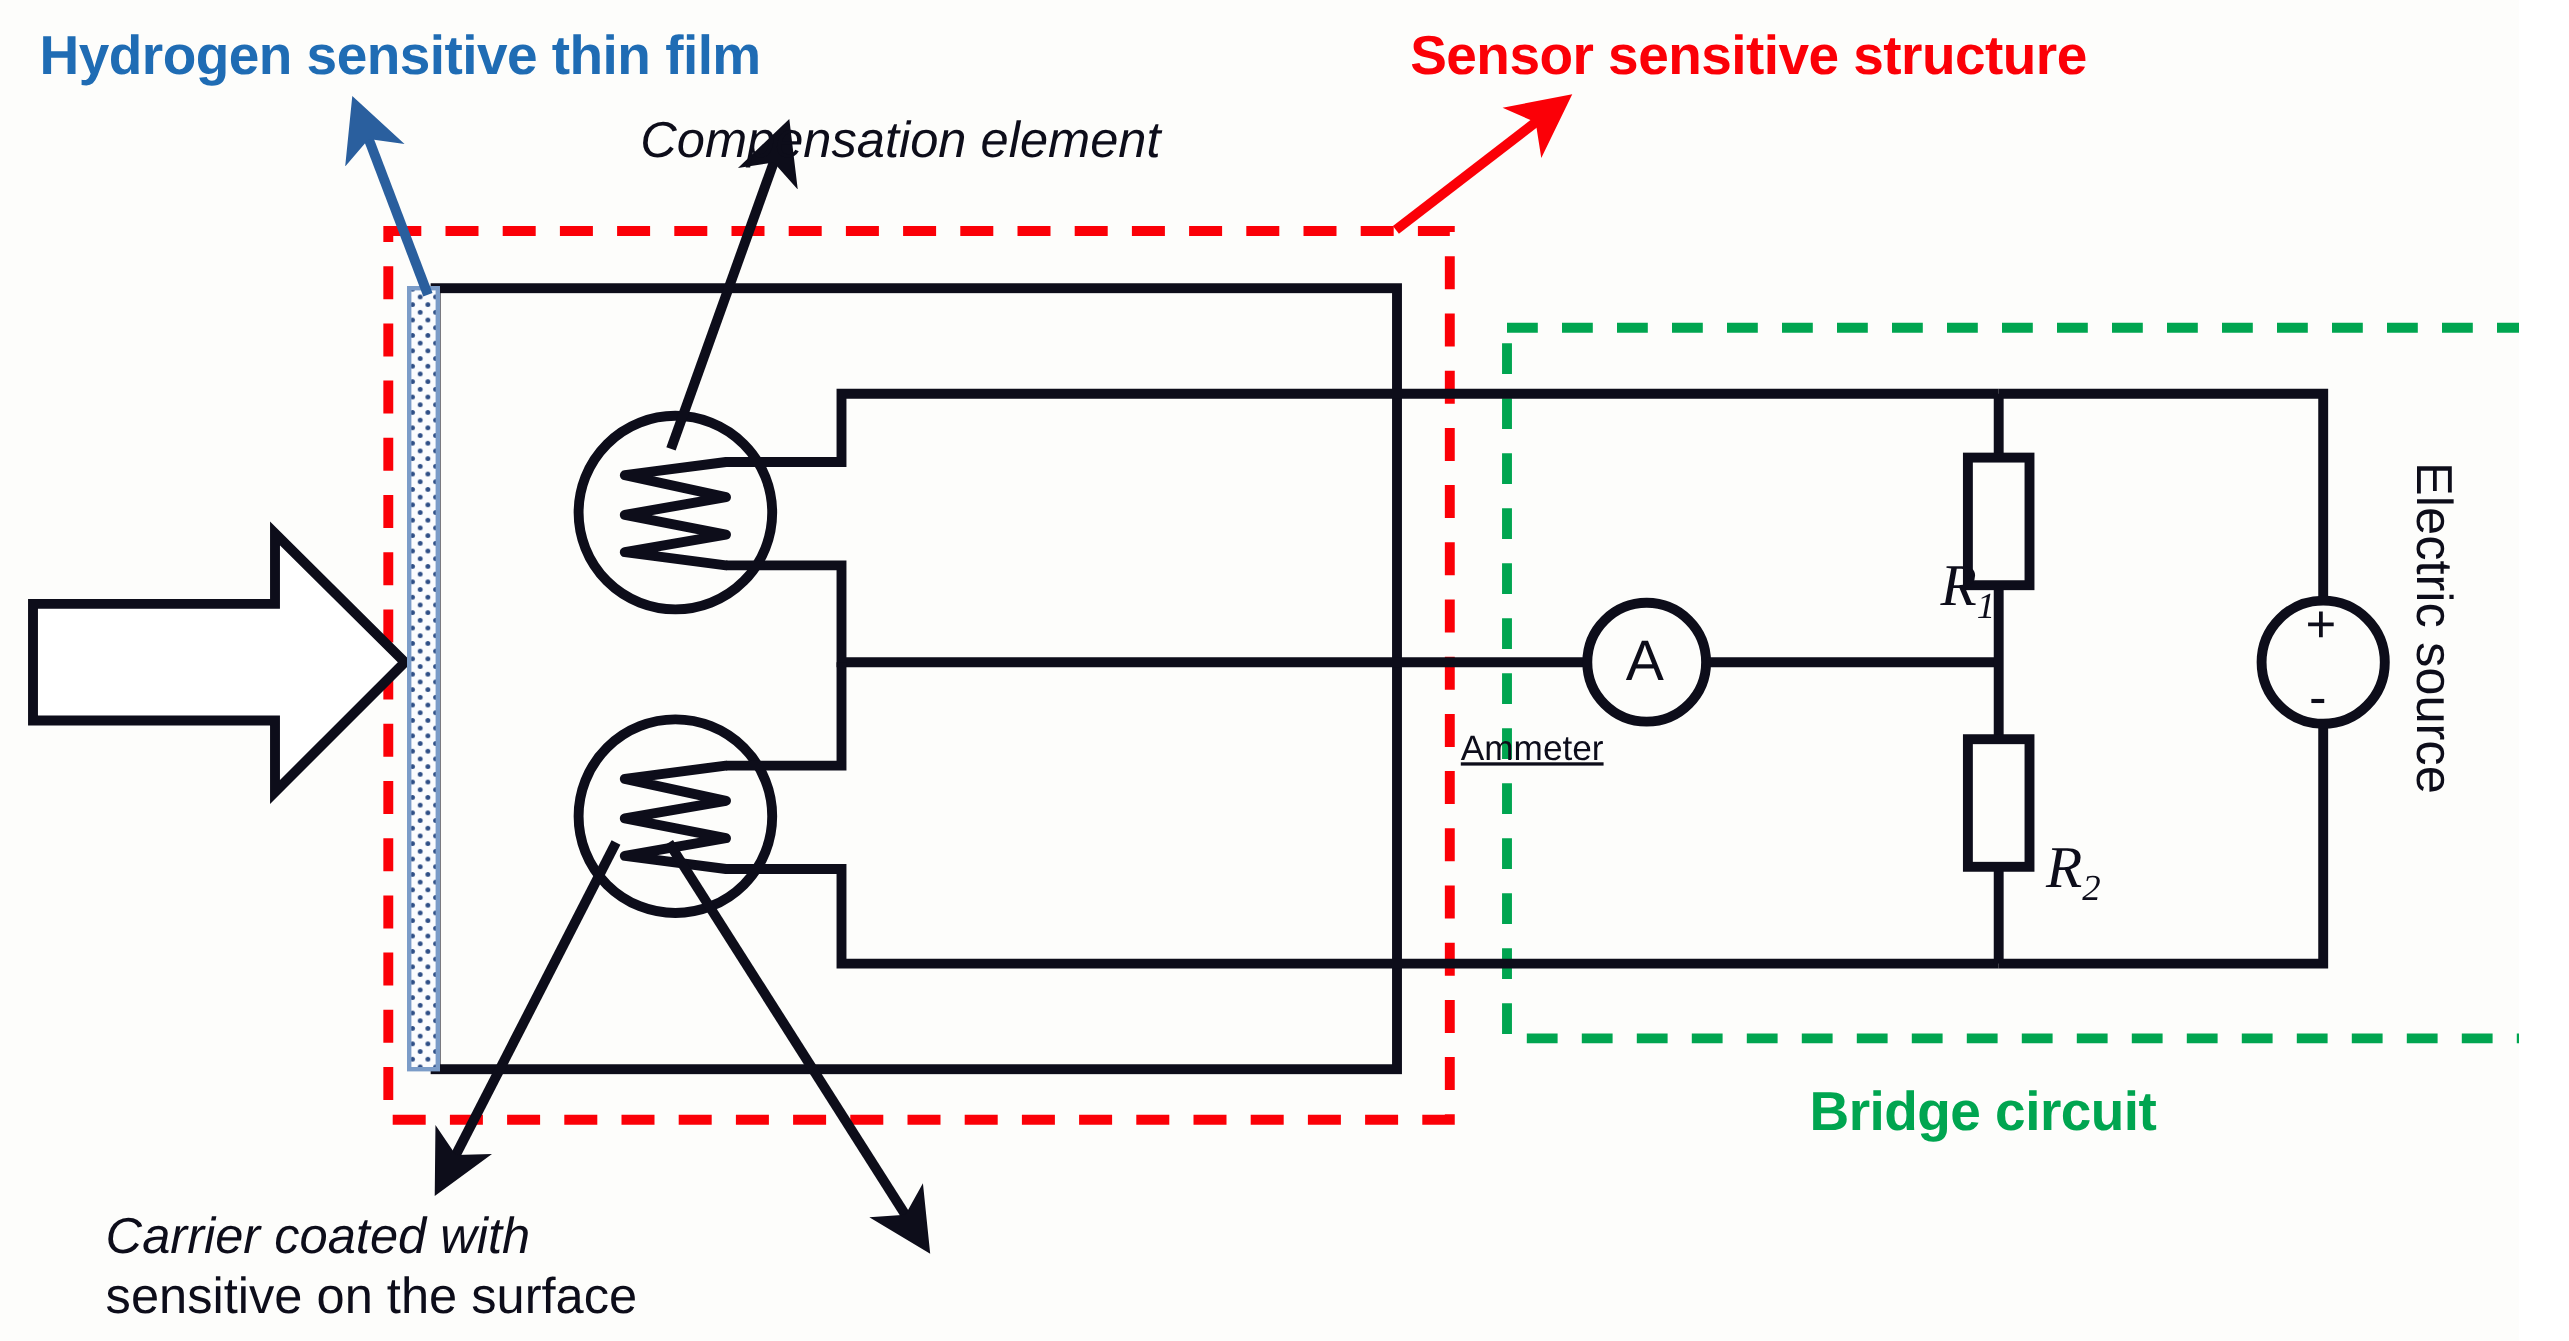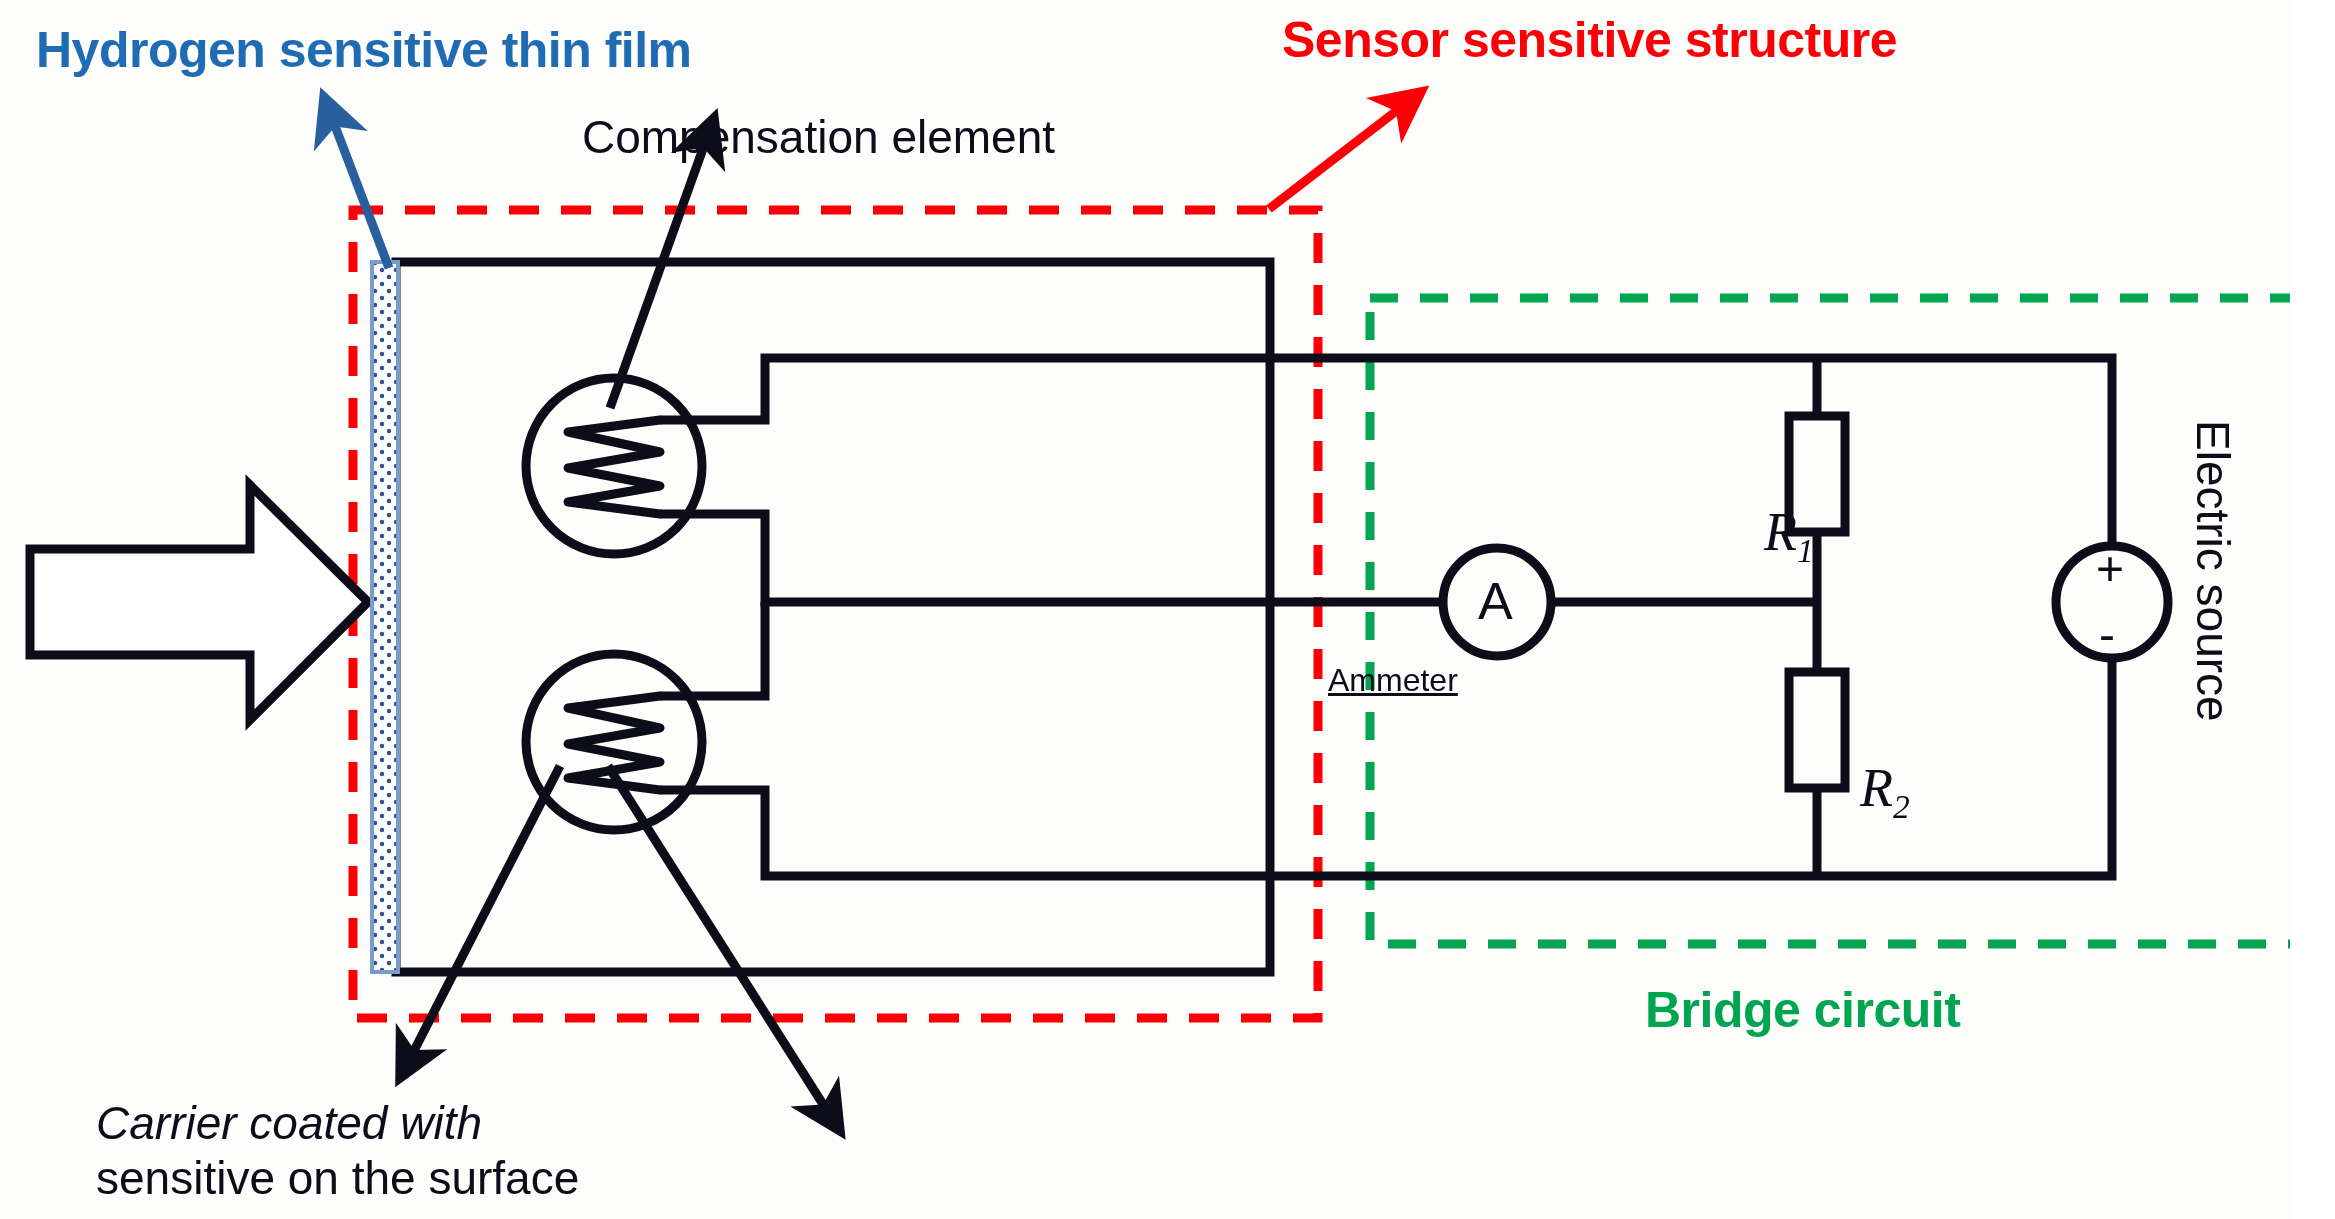"Sensor sensitive structure" div.lbl { top: 12px -> 22px }
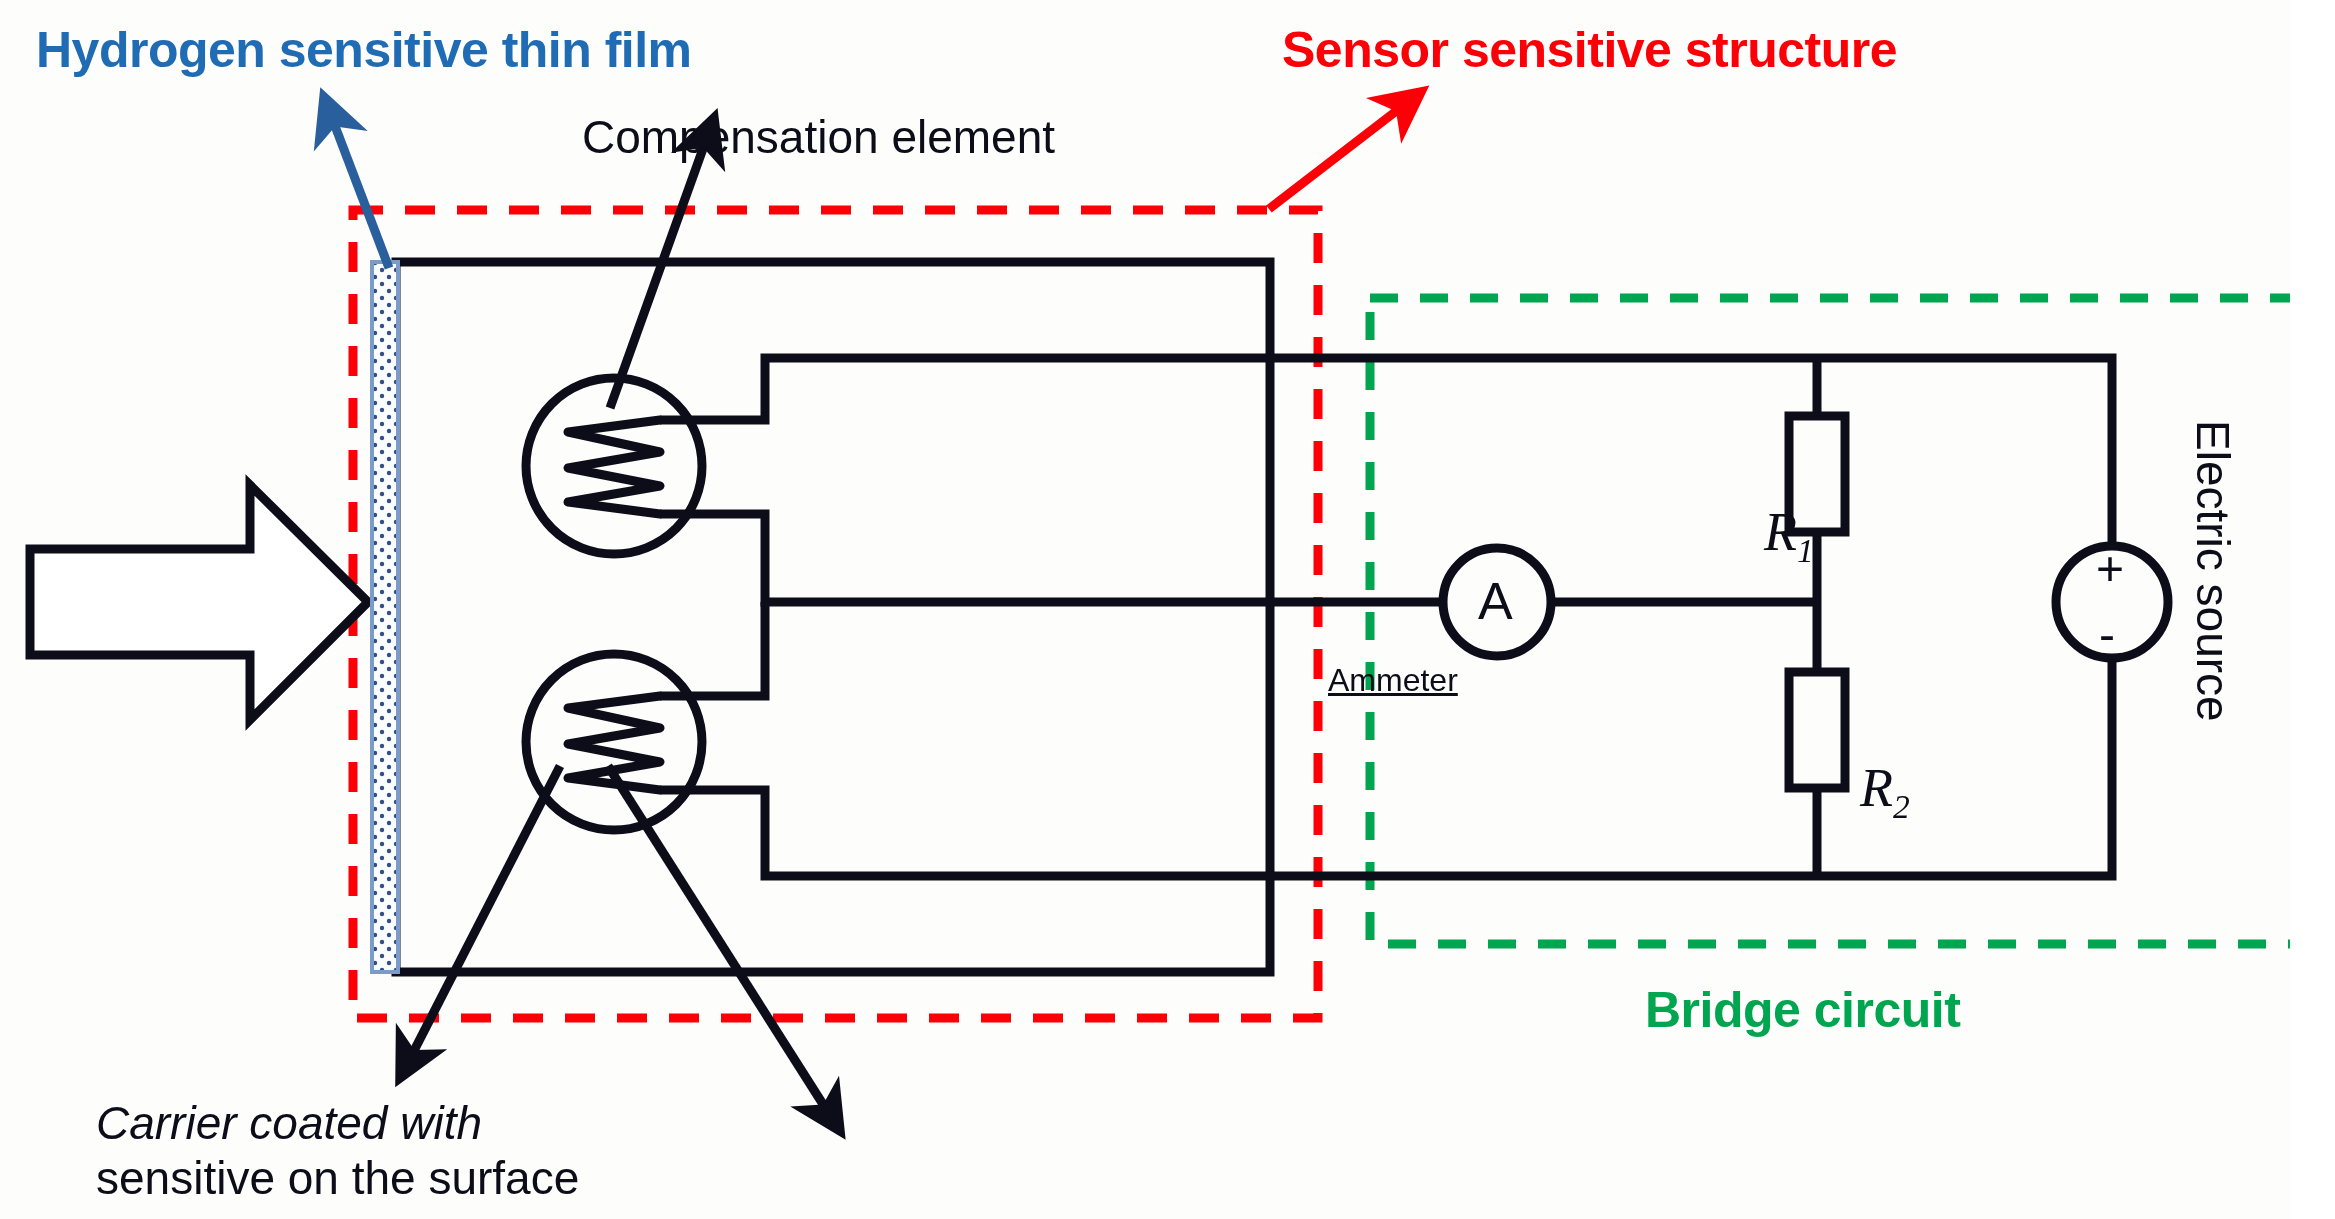"Compensation element" div.lbl { font-style: none -> italic; top: 112px -> 102px }
